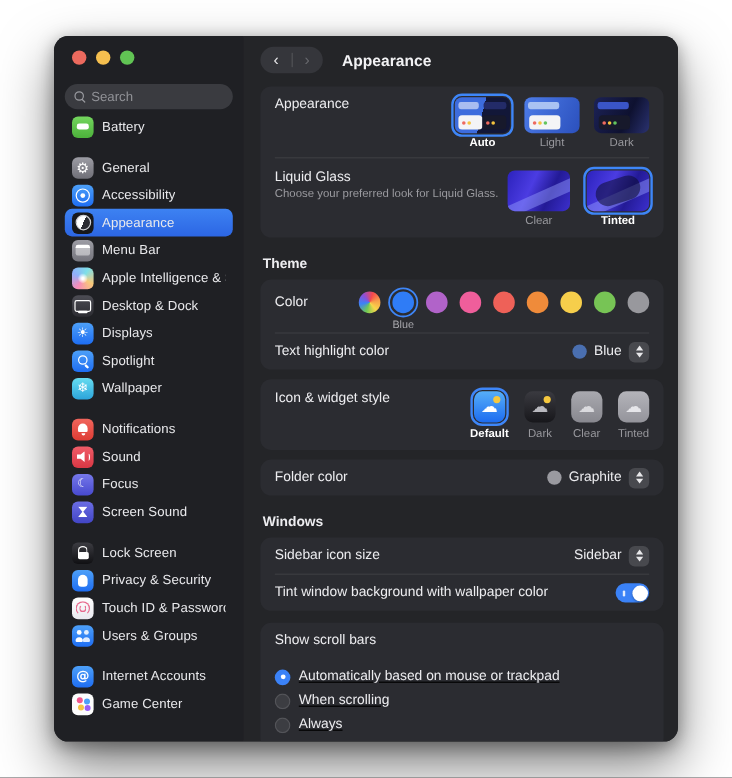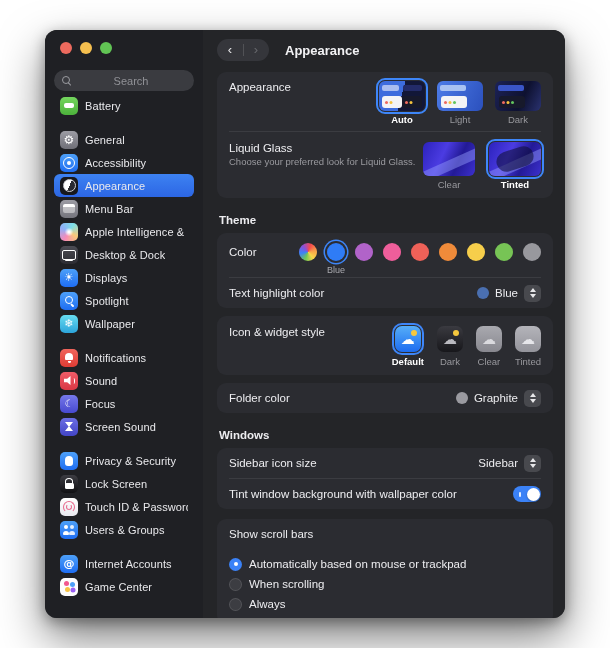"Search" .searchbox input { text-align: center -> none }
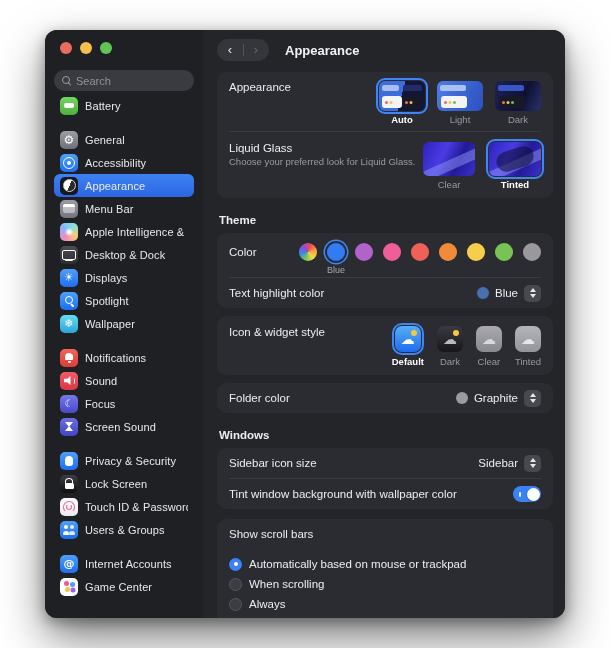"Privacy & Security" div.sb-item { order: before "Lock Screen" -> after "Lock Screen" }
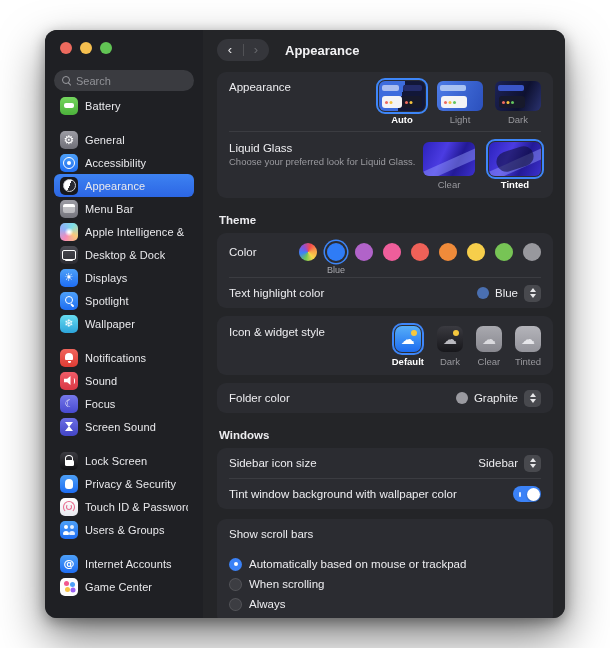"Automatically based on mouse or" .radio-row { text-decoration: none -> underline }
